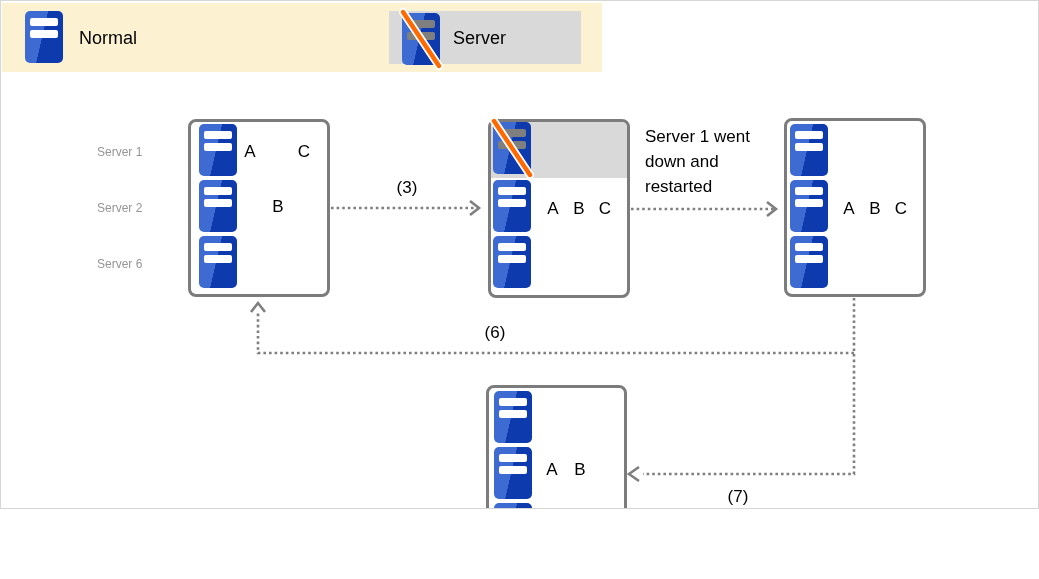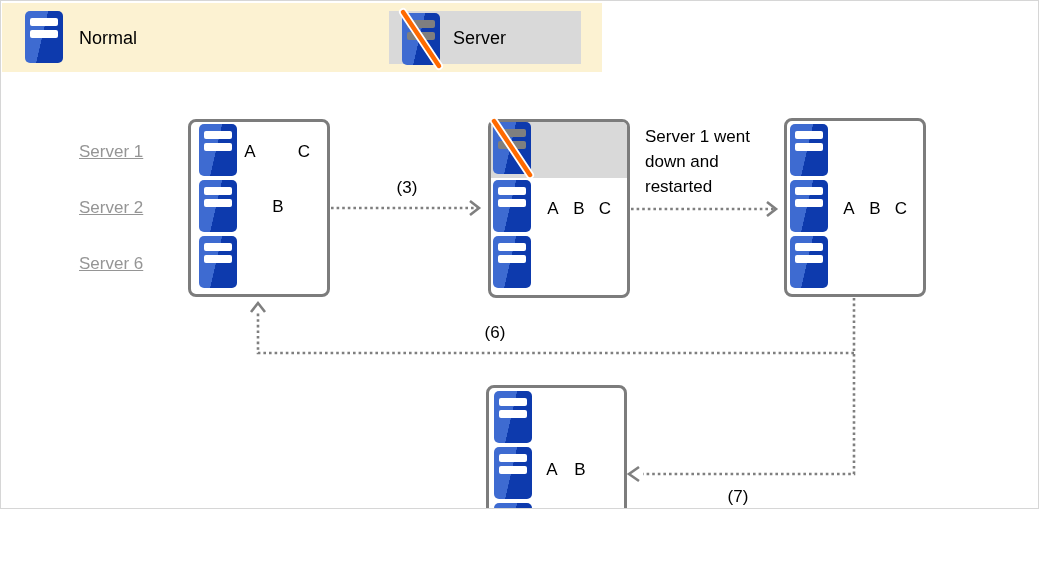"Server 1" .row-label { font-size: 17px -> 12px; left: 78px -> 96px; text-decoration: underline -> none }
